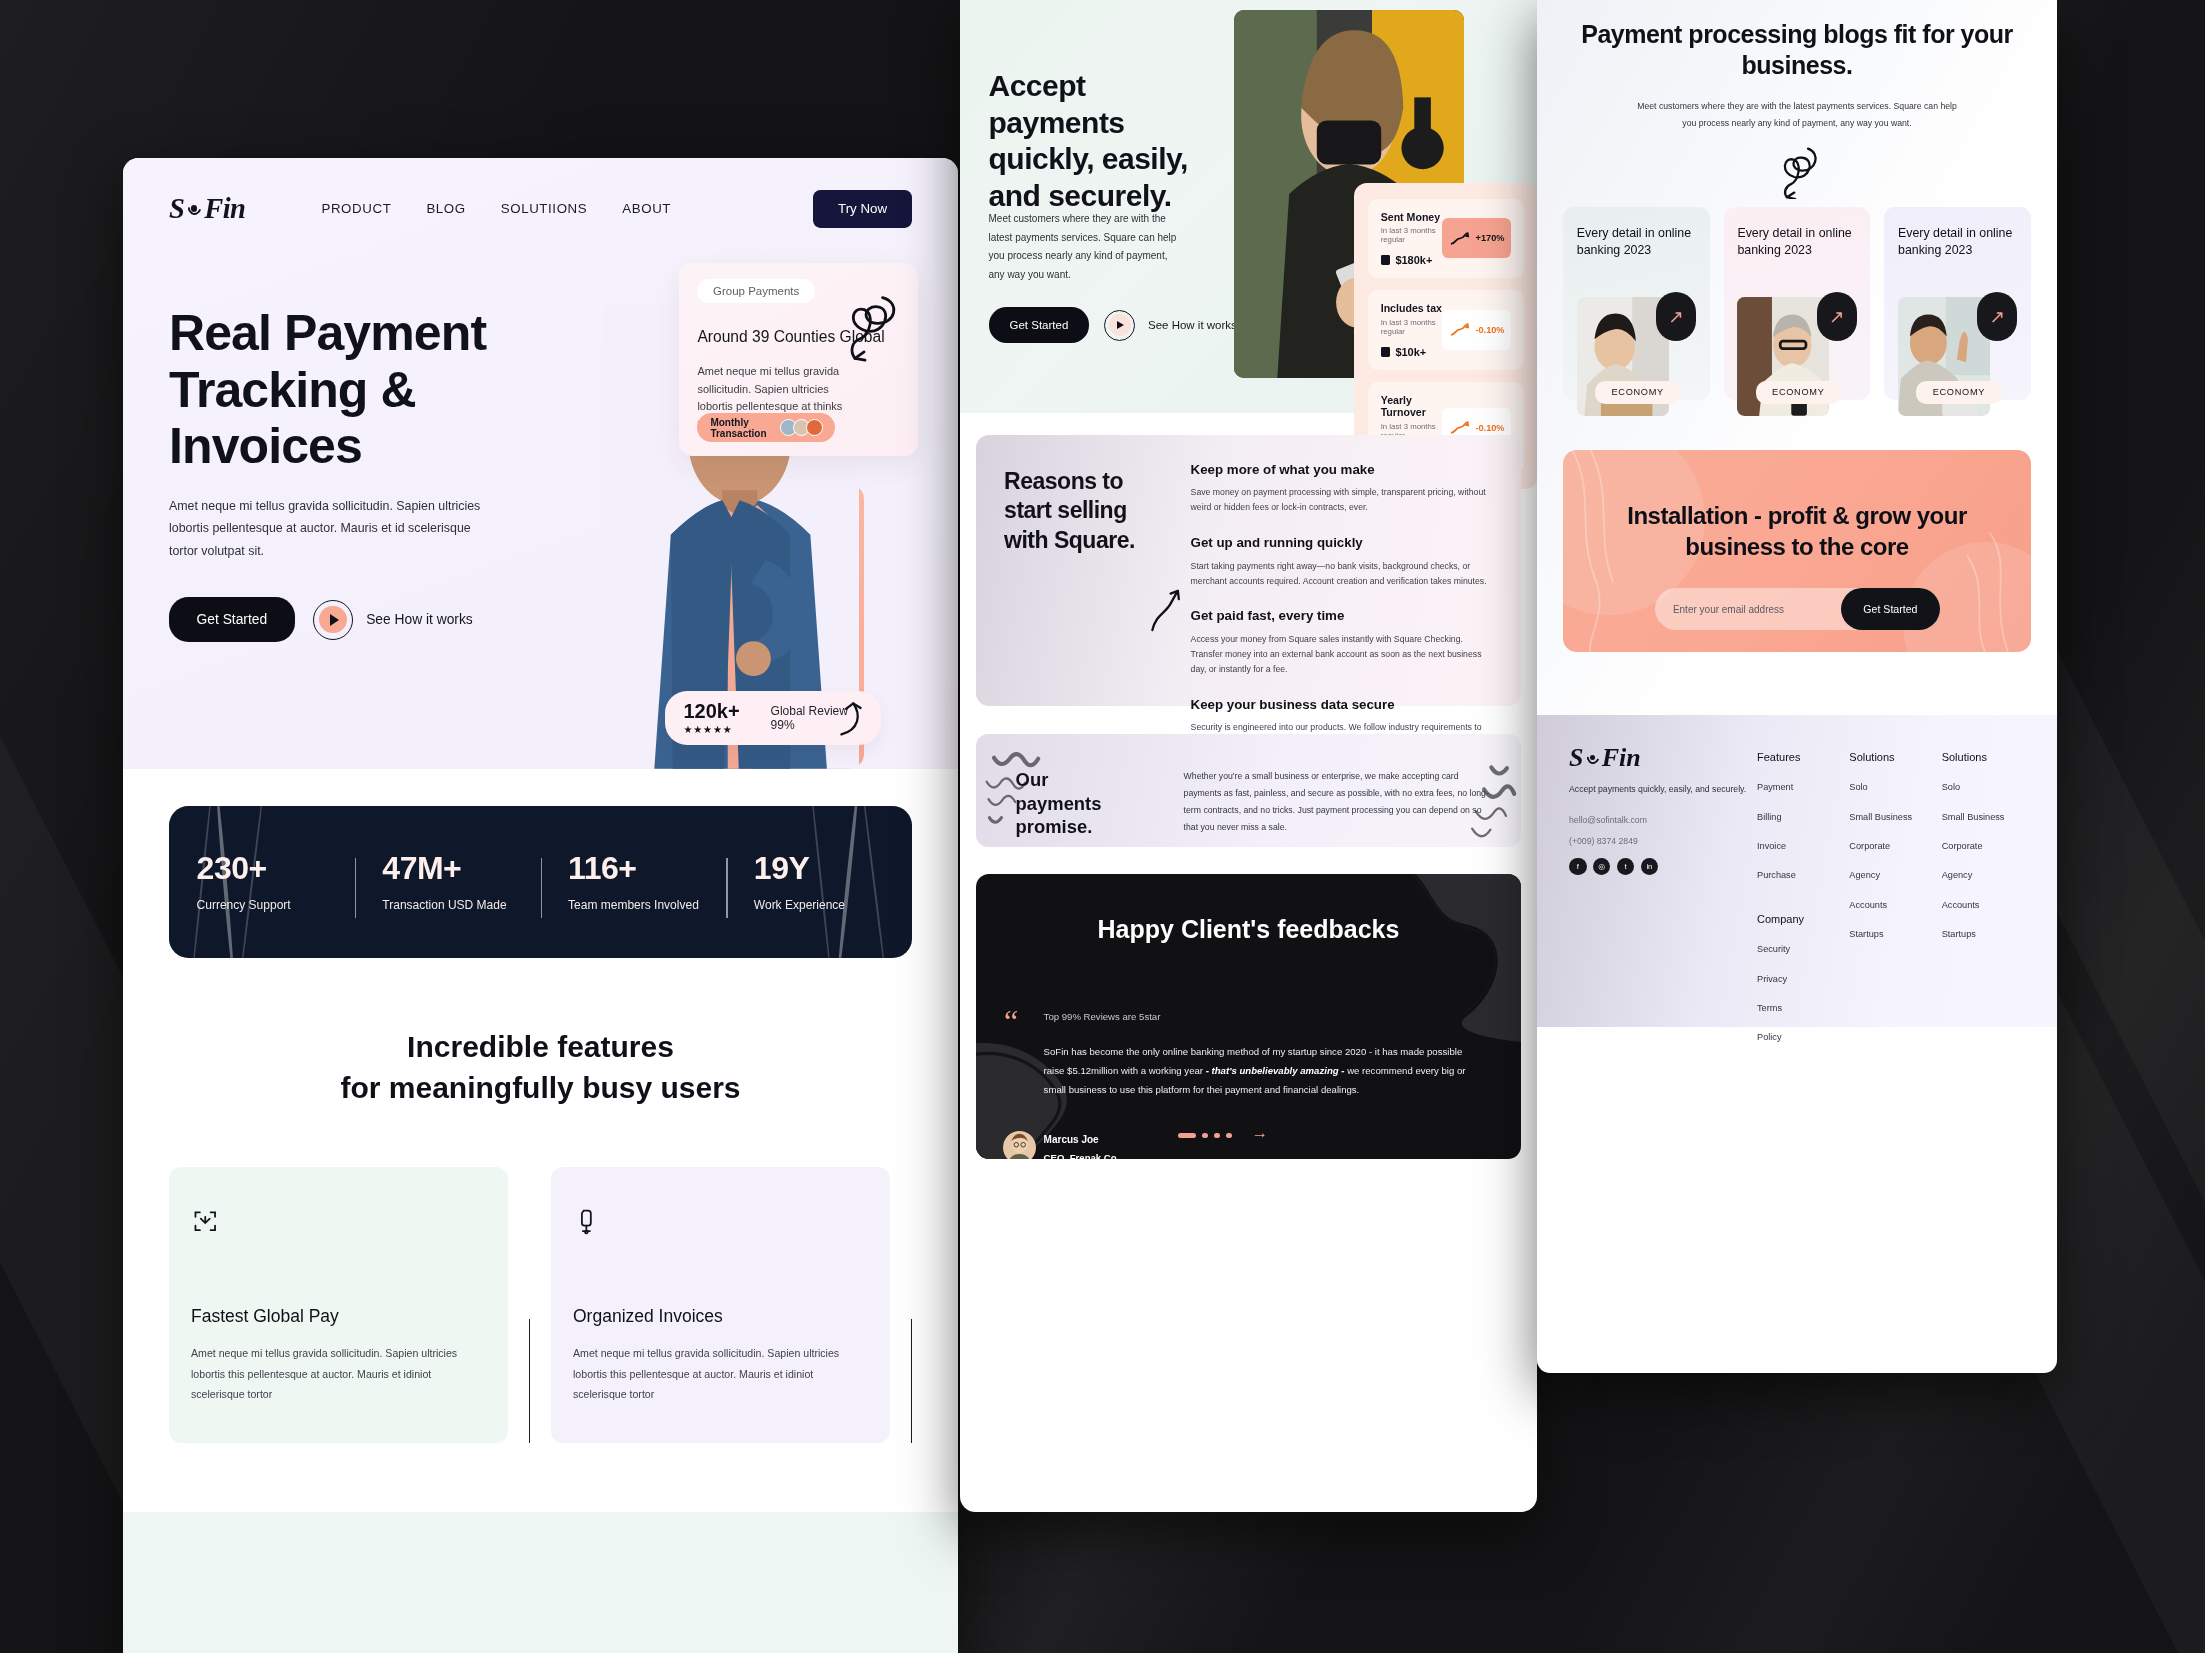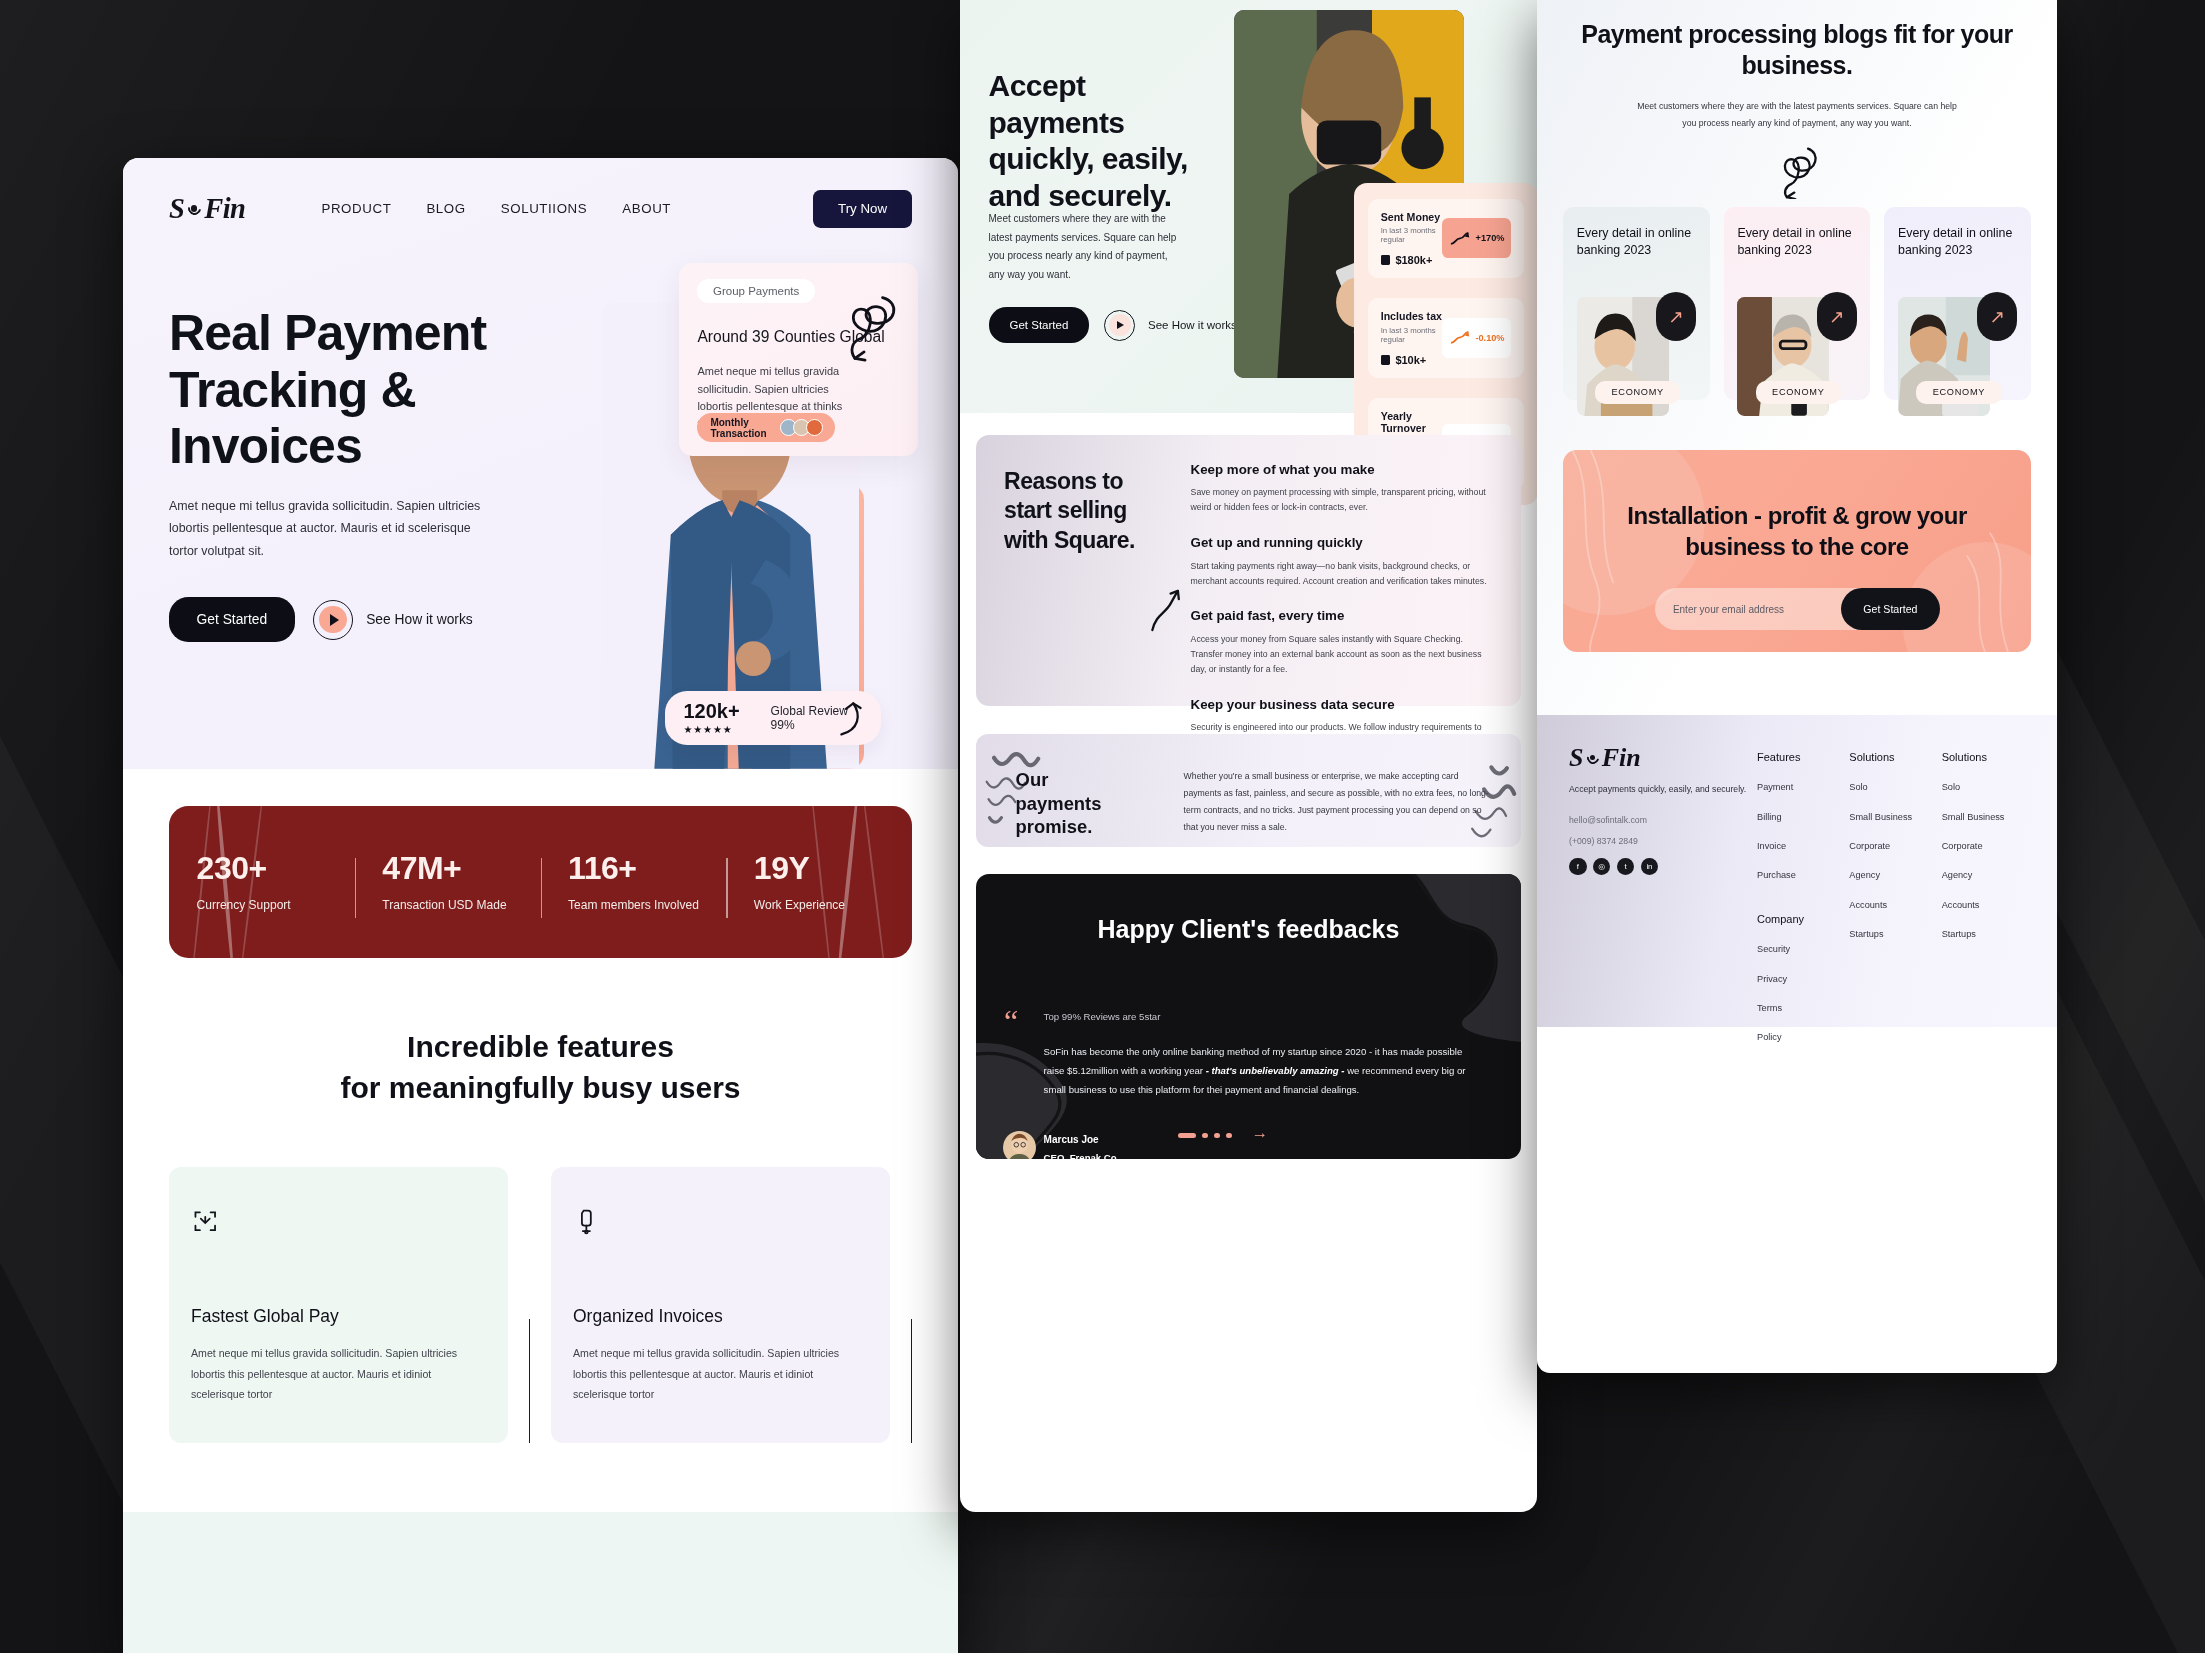"Sent Money" .stat-panel { gap: 20px -> 12px }
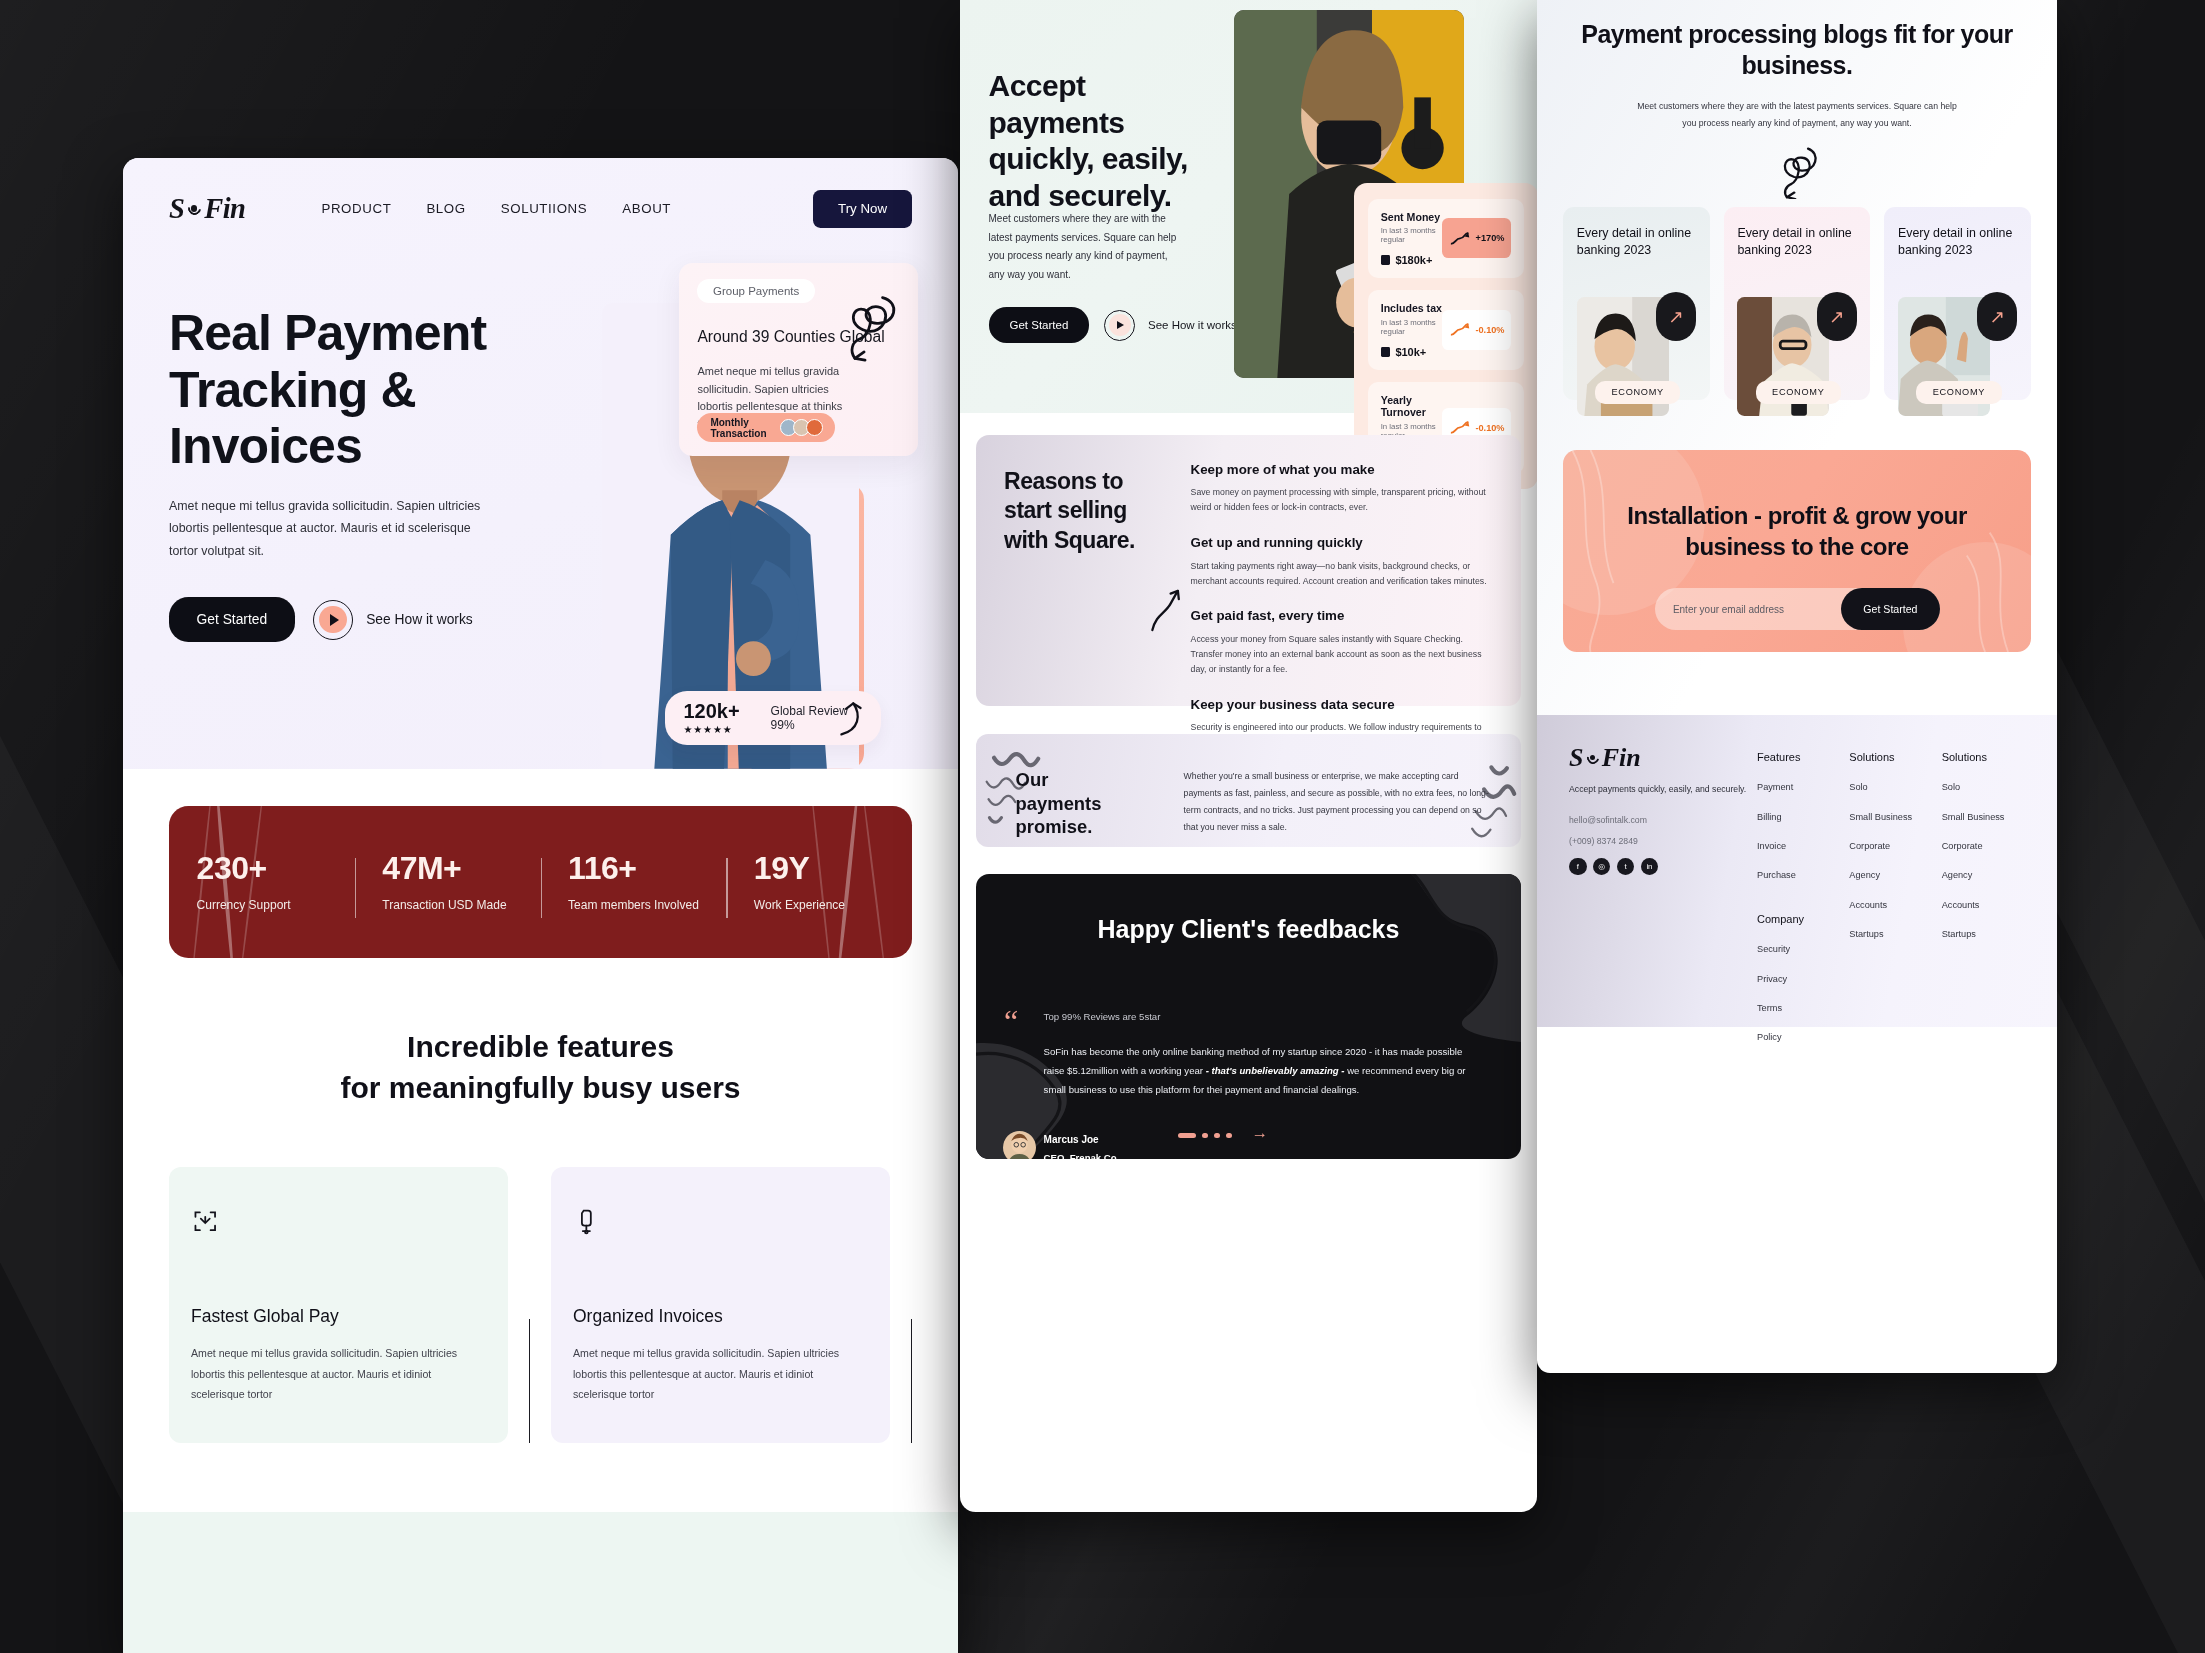"230+" .stats { background: #7f1d1d -> #0f172a }
